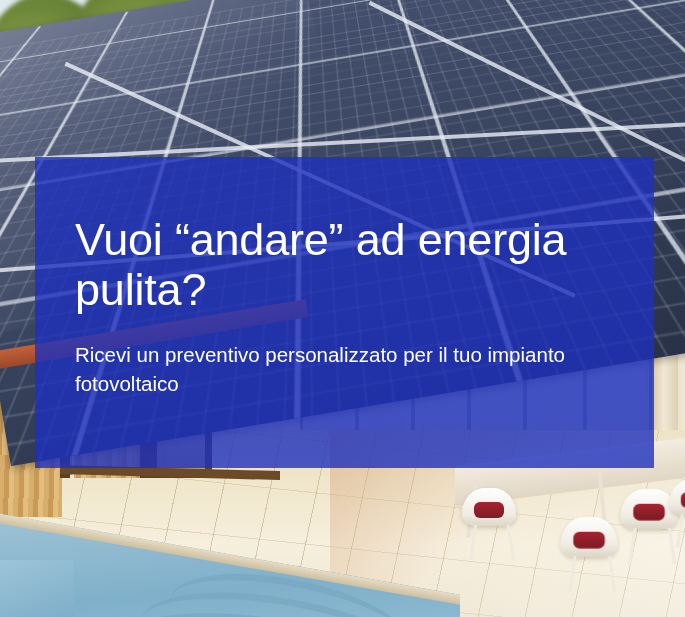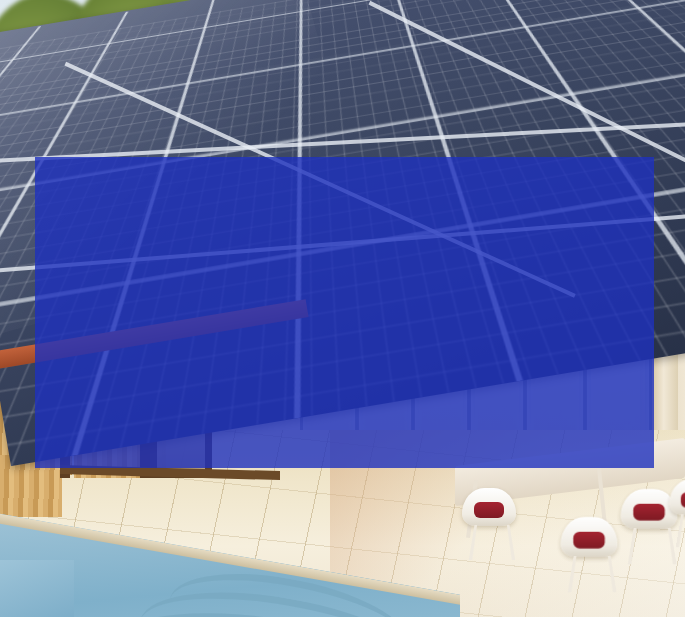"Vuoi “andare” ad energia pulita?" h1.headline { html: none -> <h1>Vuoi “andare” ad energia pulita?</h1> }
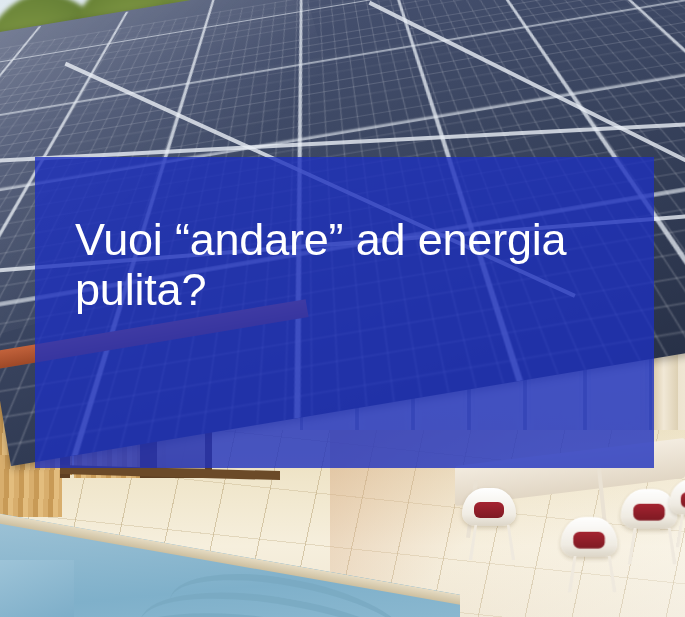"Ricevi un preventivo personalizzato per" p.subhead { html: none -> <p>Ricevi un preventivo personalizzato per il tuo impianto fotovoltaico</p> }
